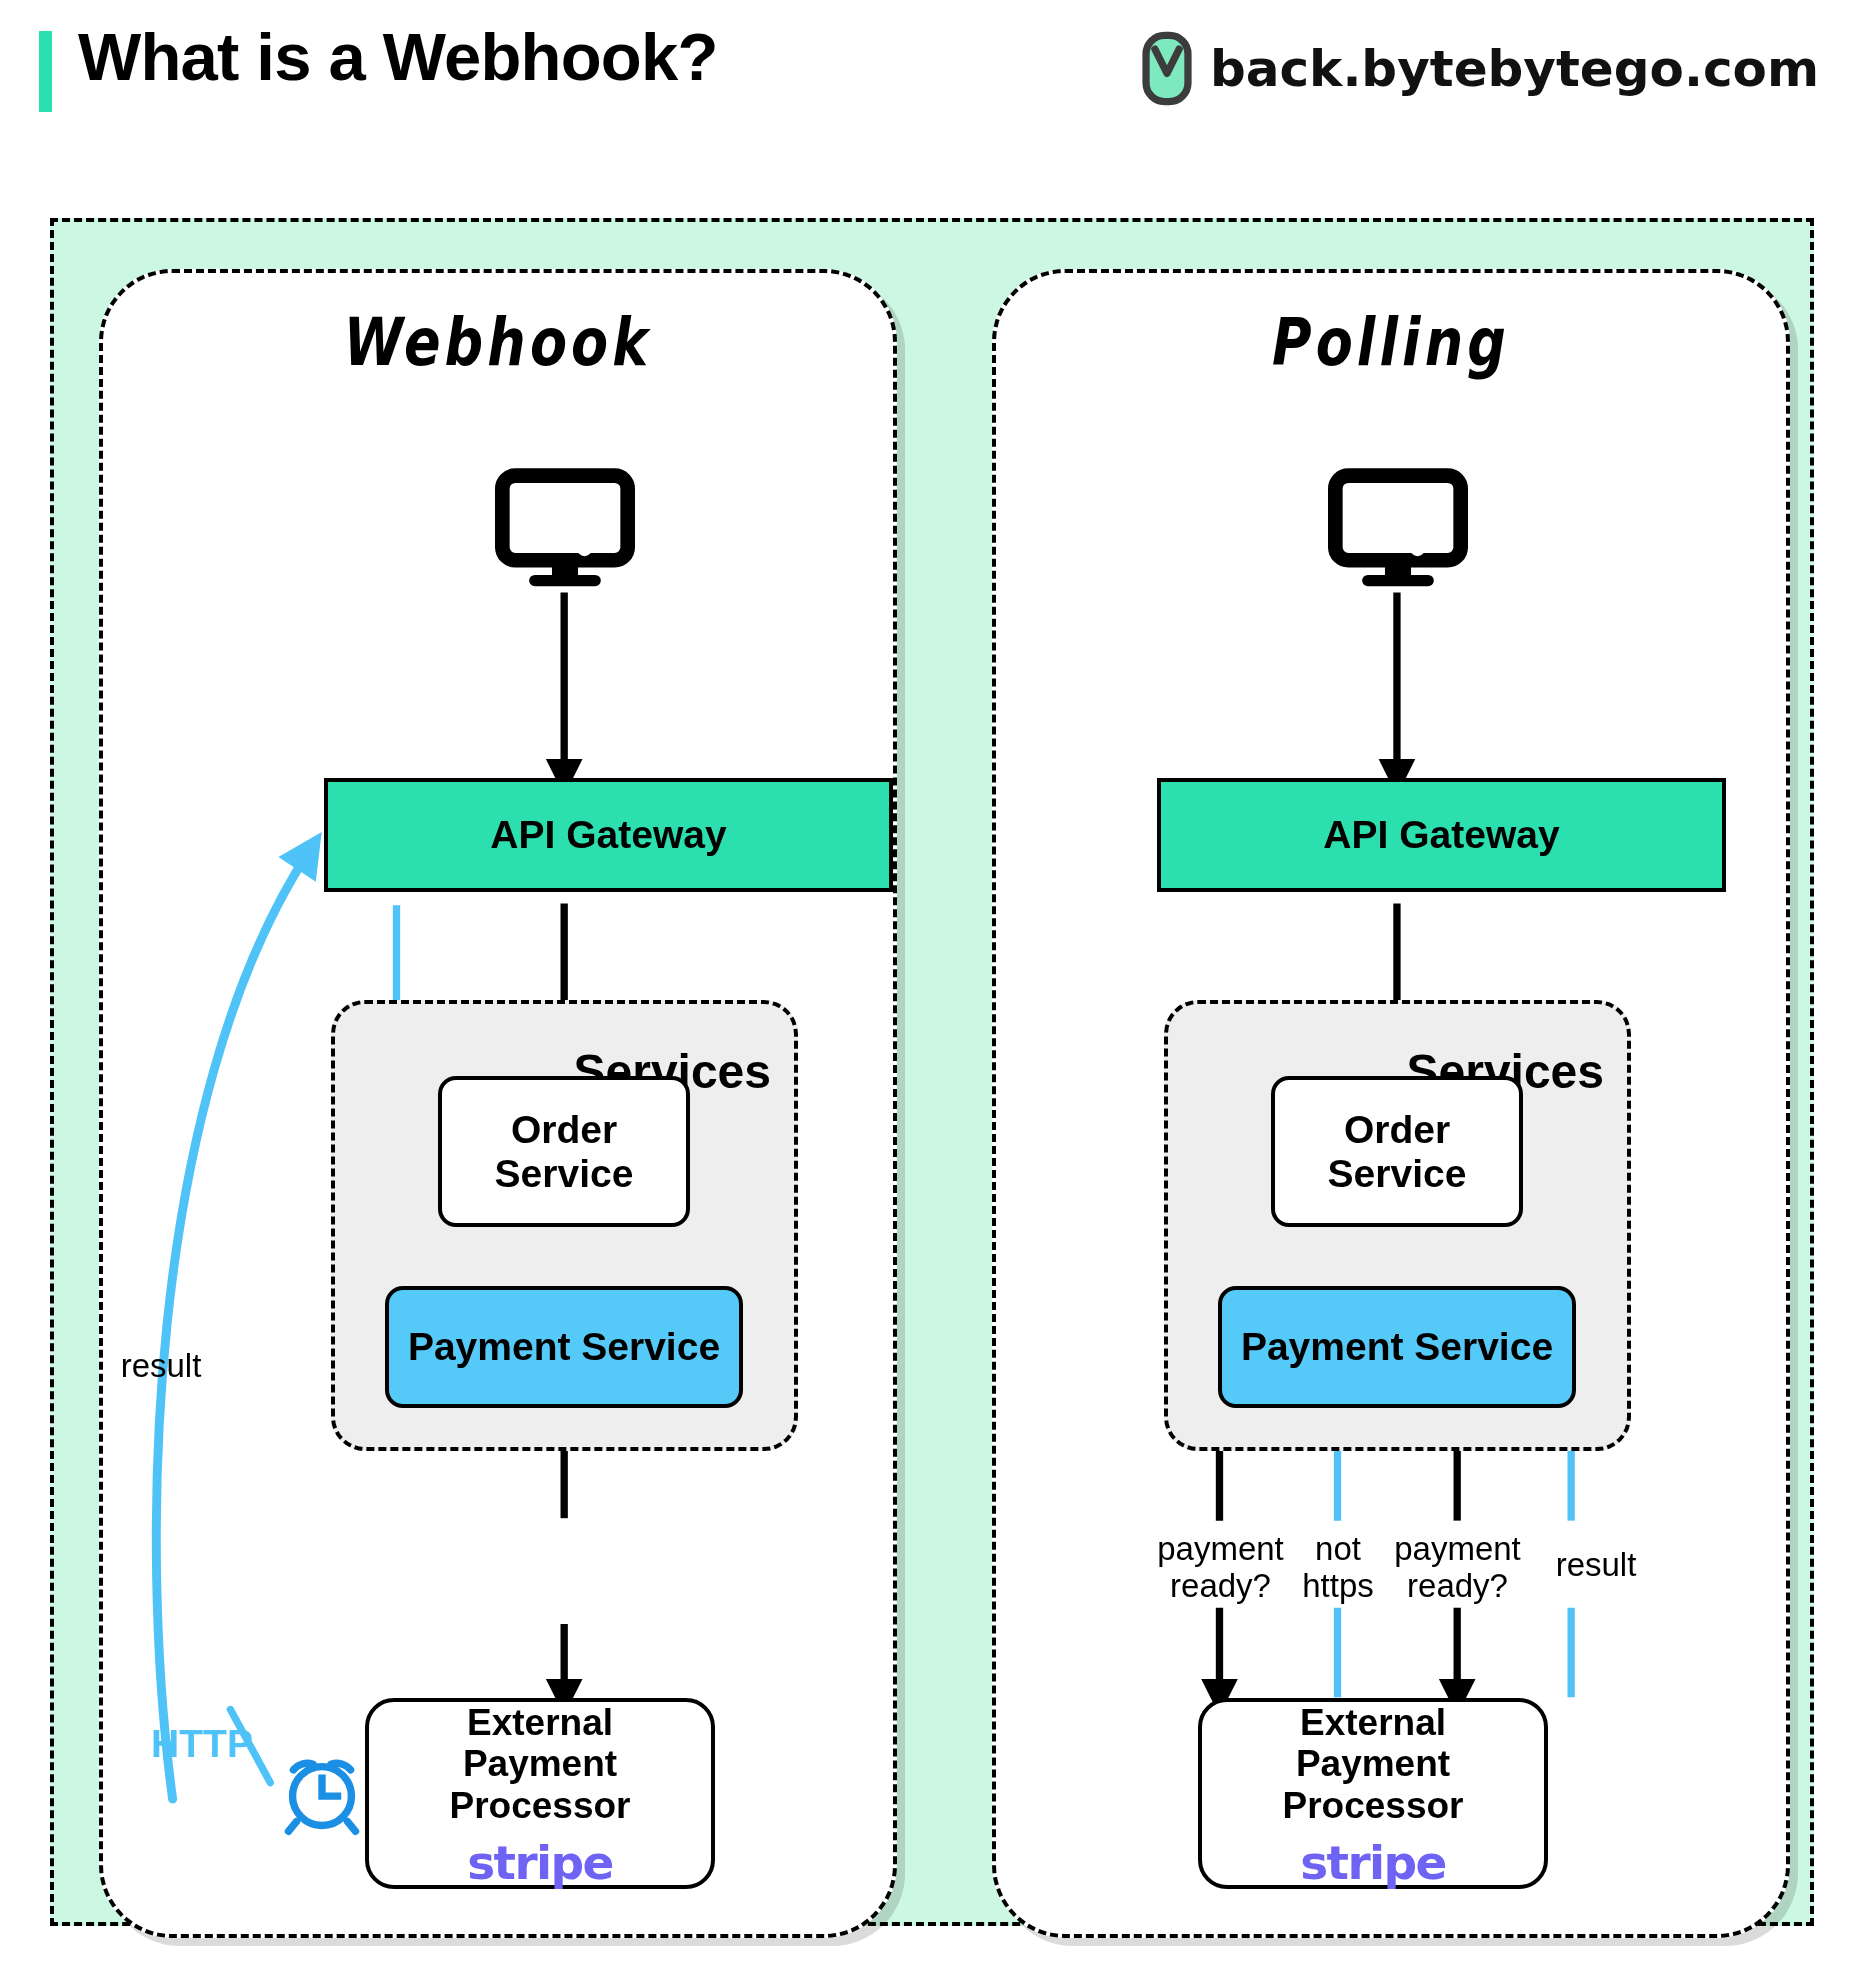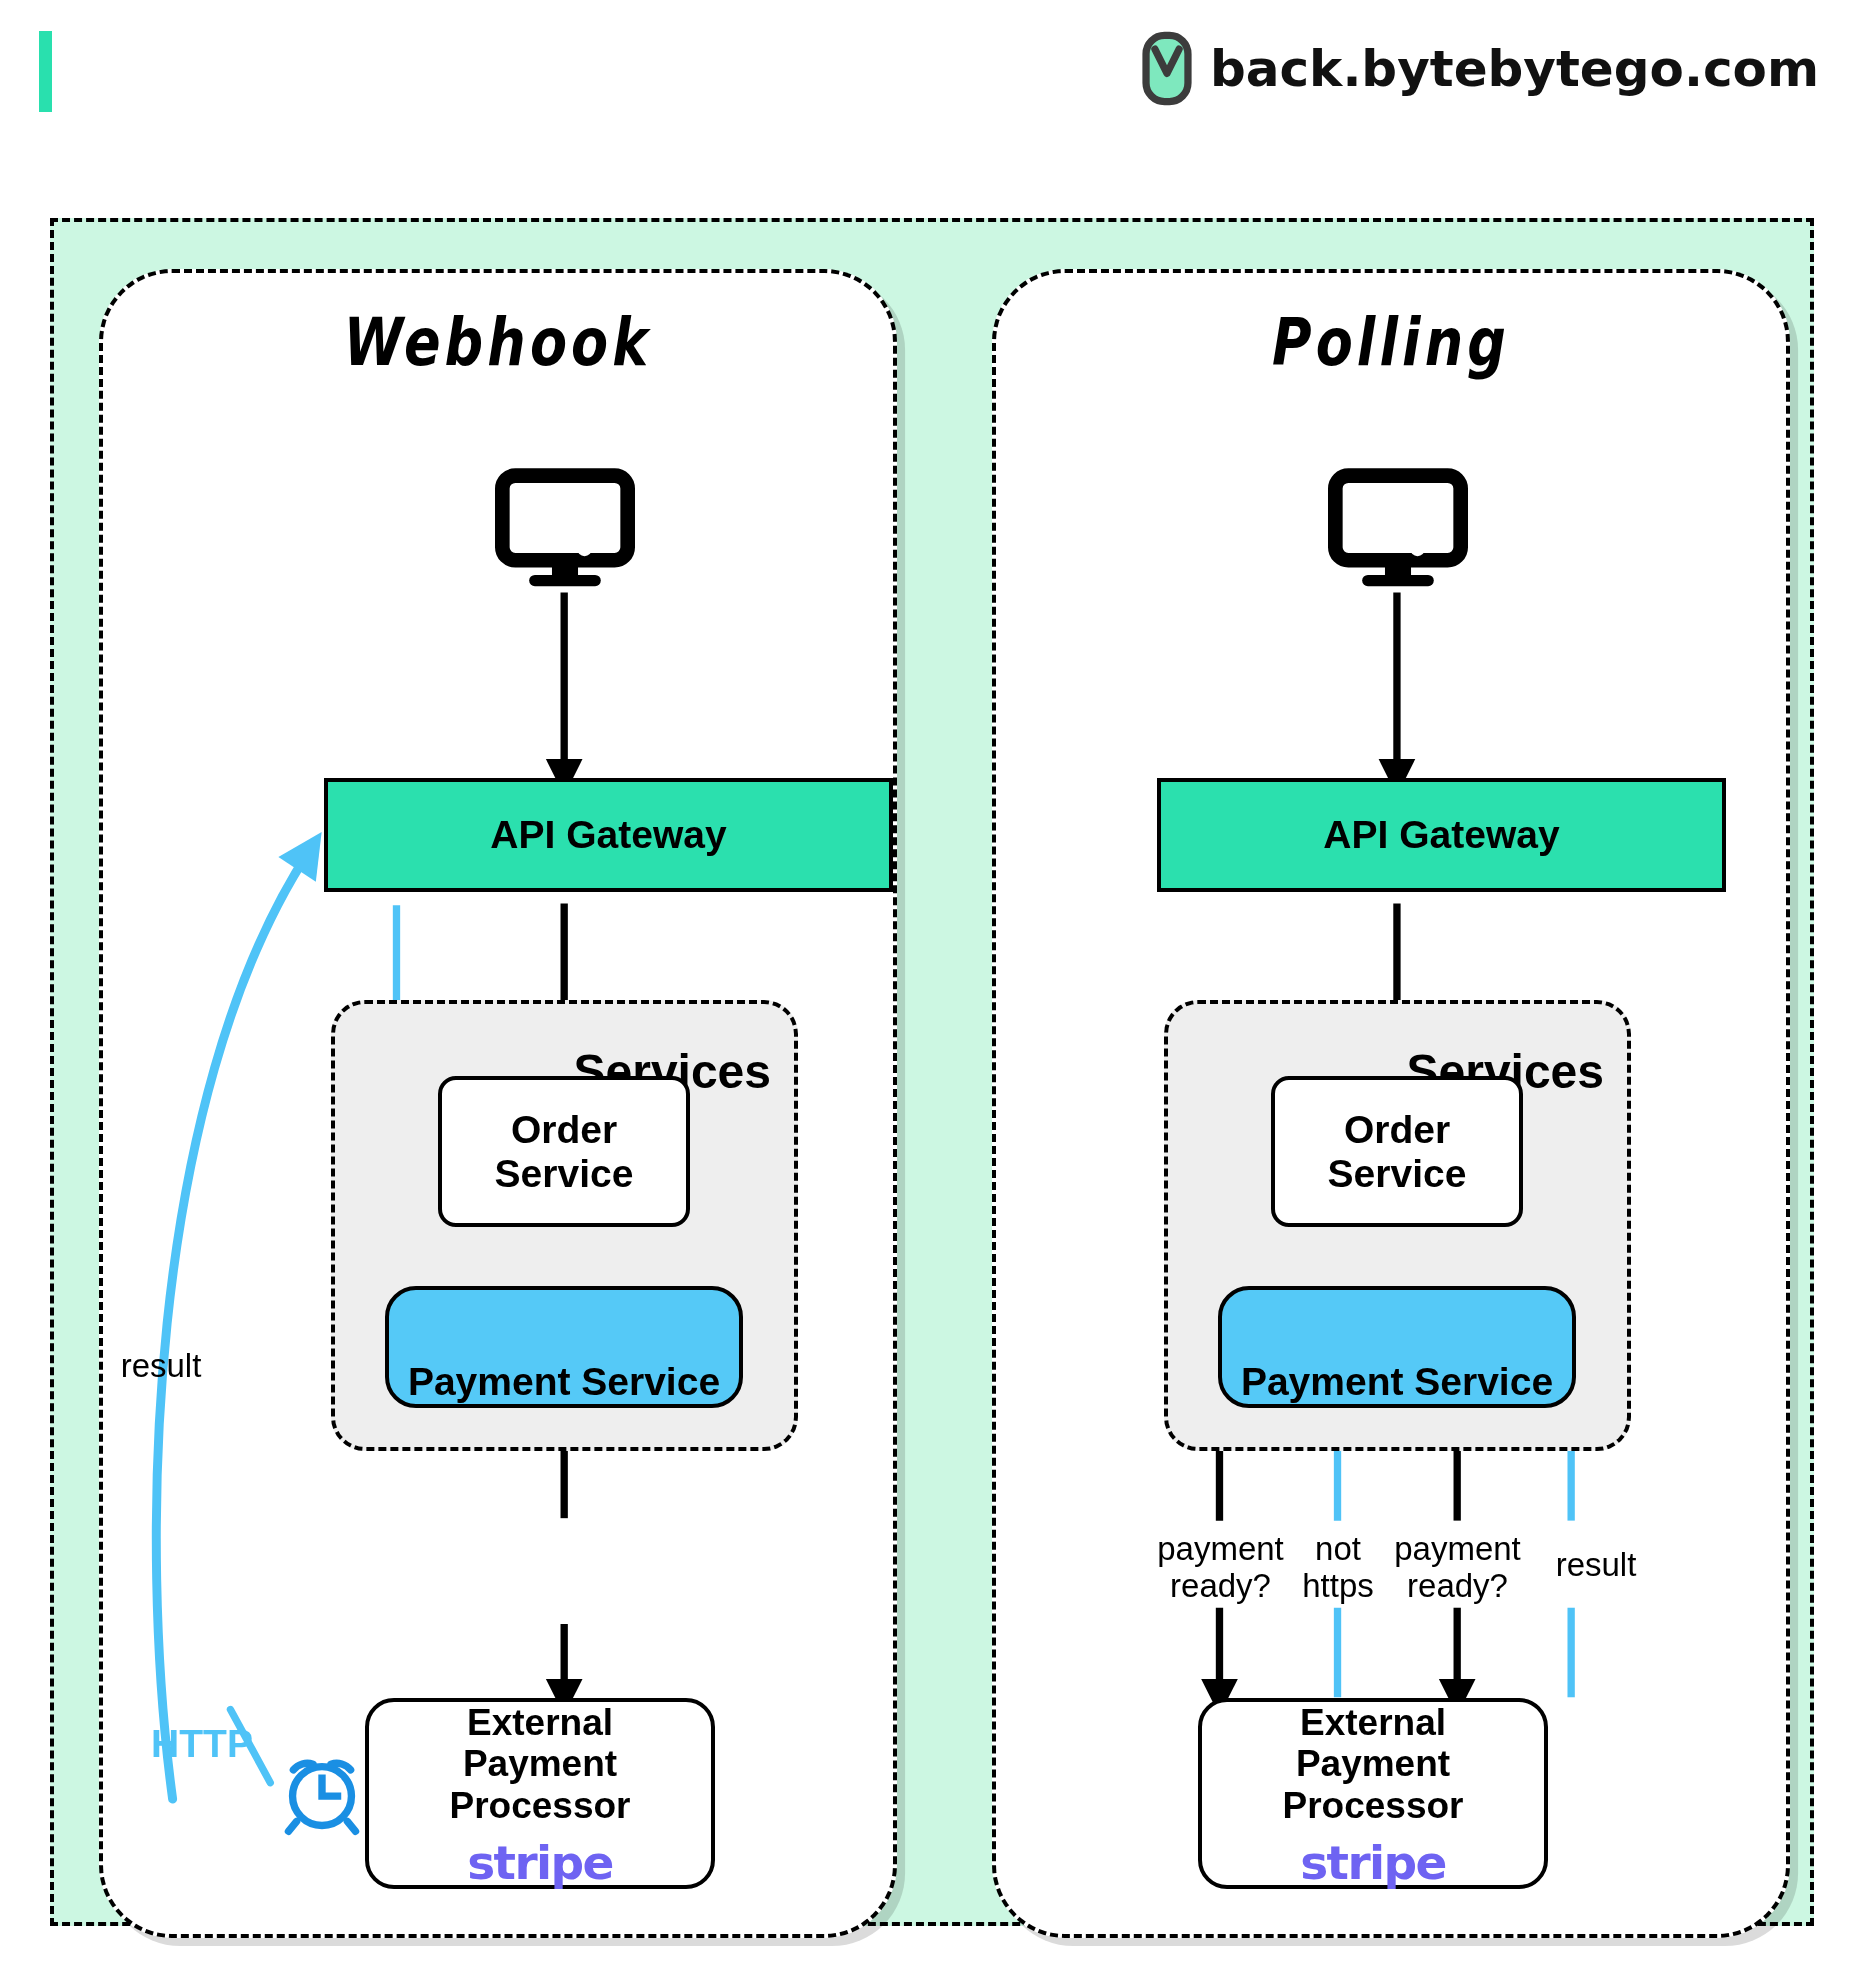"What is a Webhook?" div.page-title { html: none -> <div>What is a Webhook?</div> }
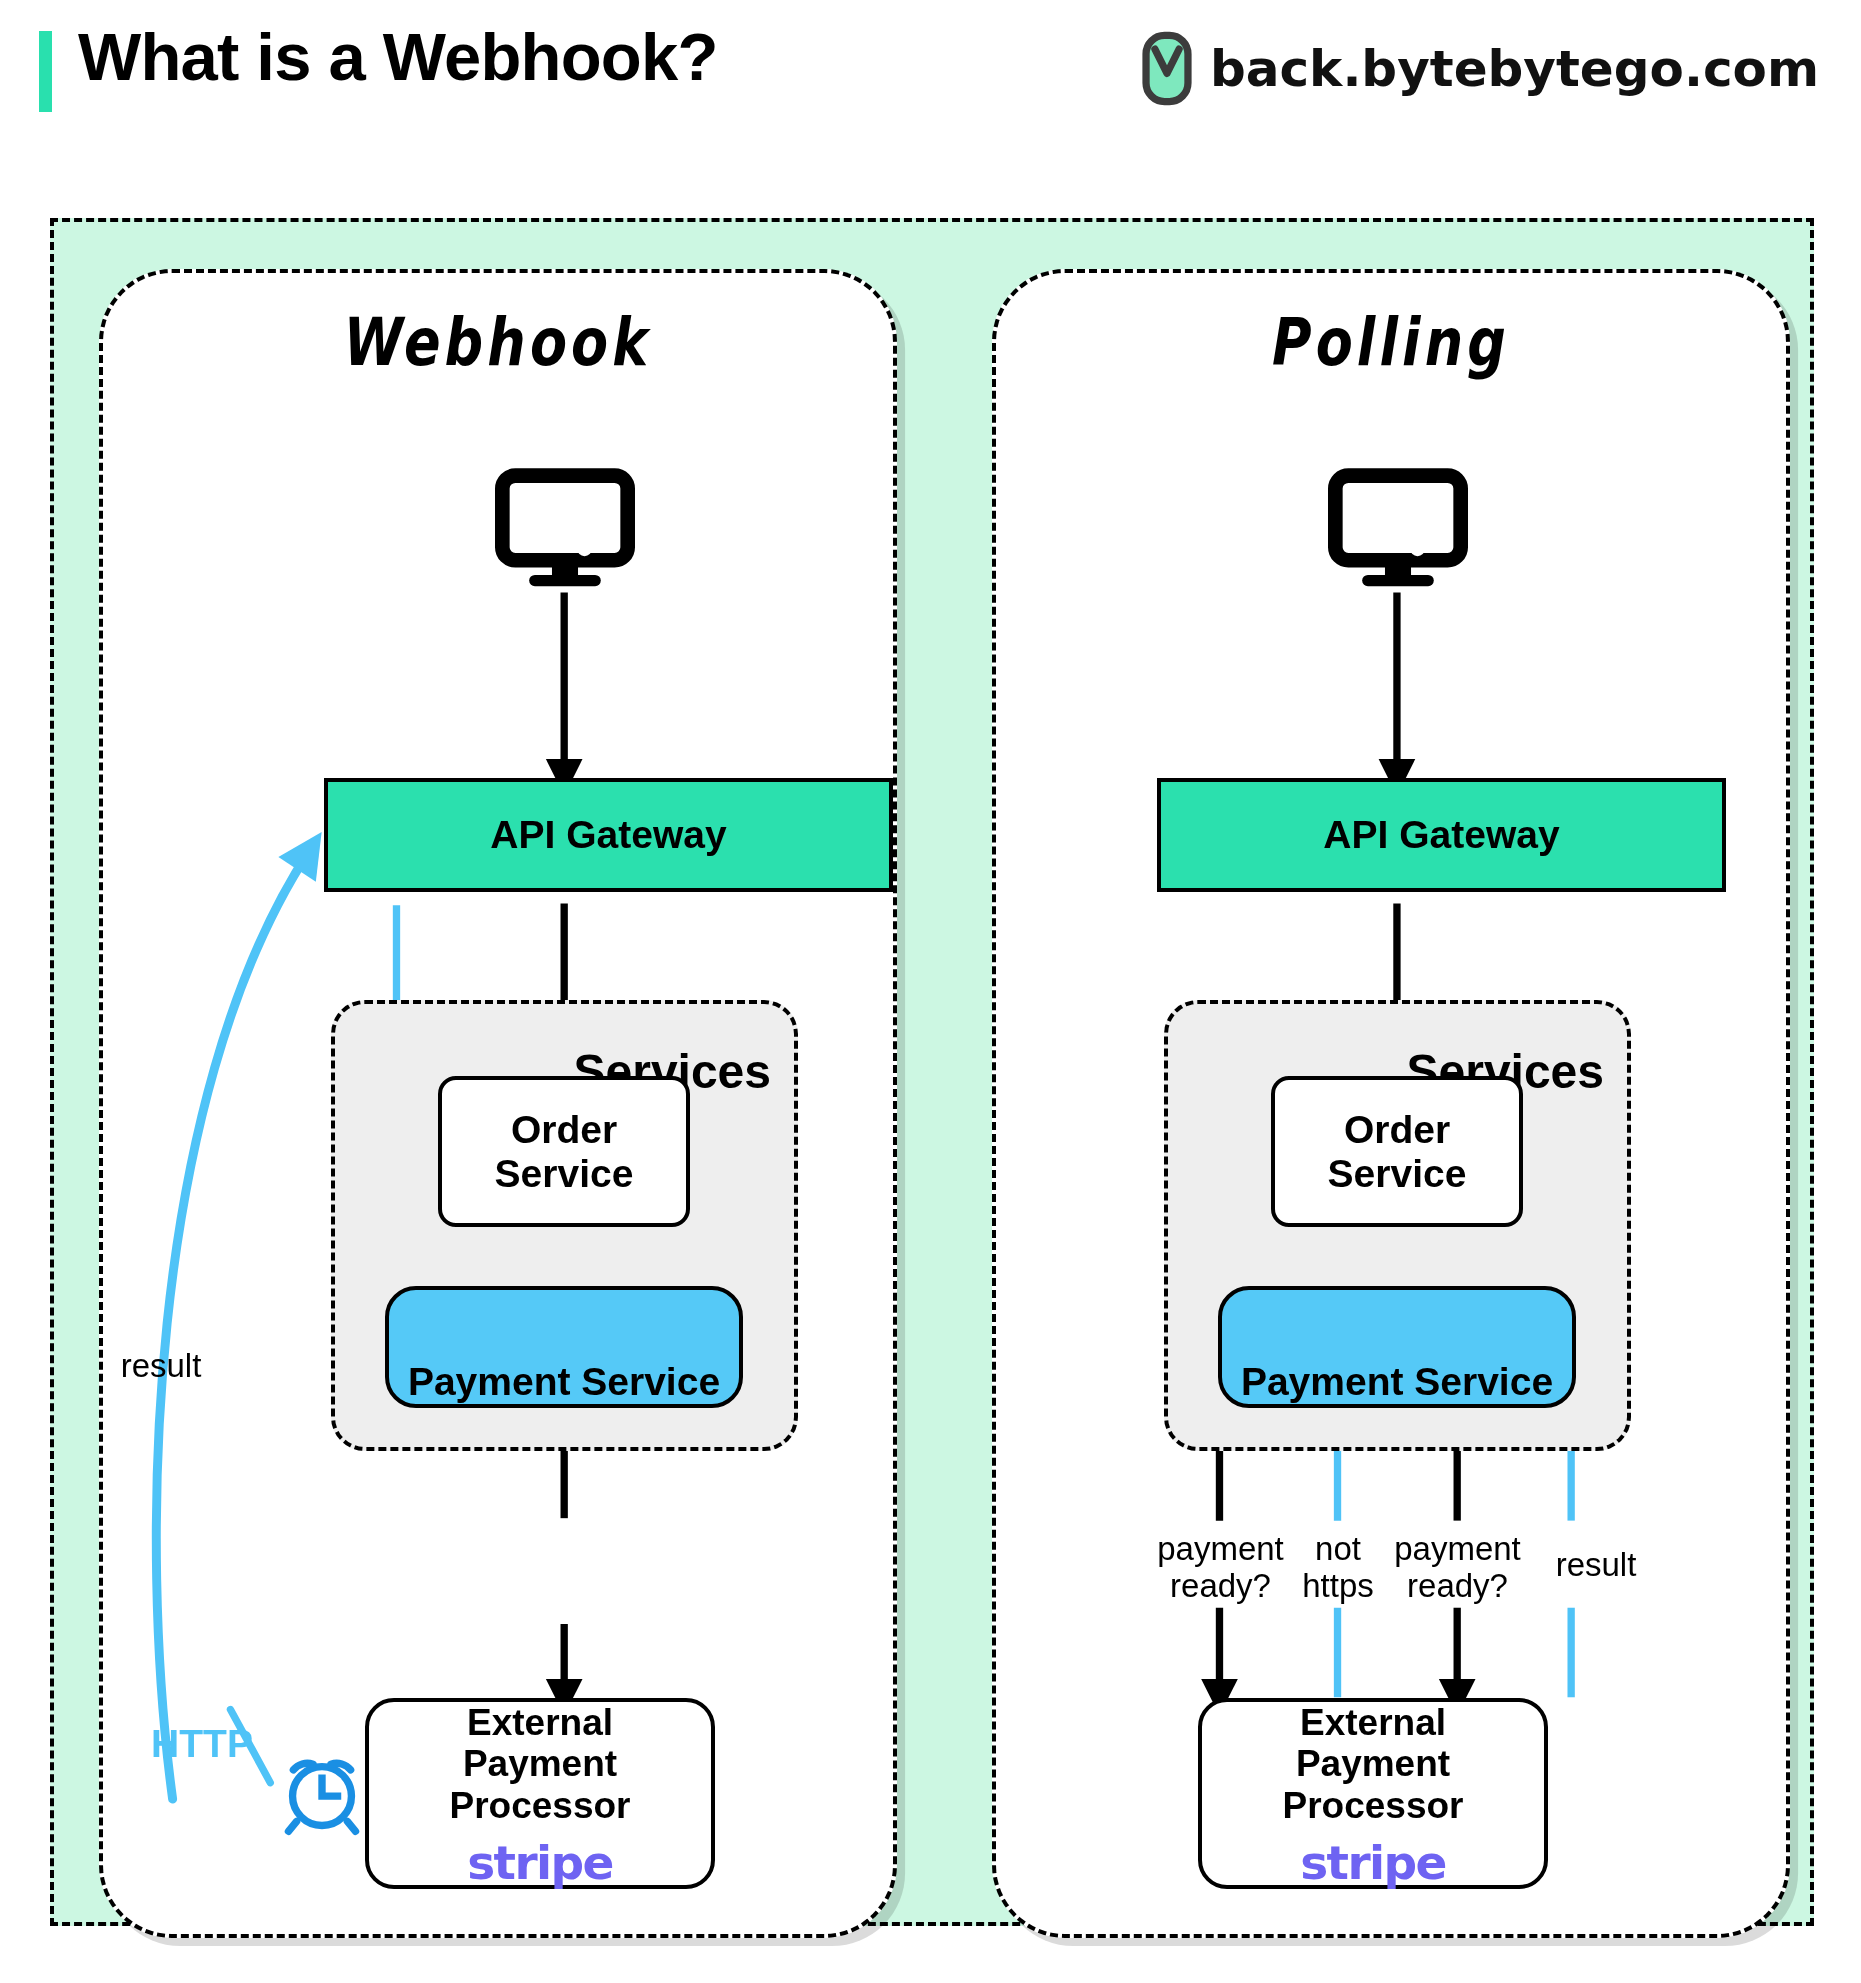"Payment Service" .payment { border-radius: 31px -> 18px; justify-content: flex-end -> none }
